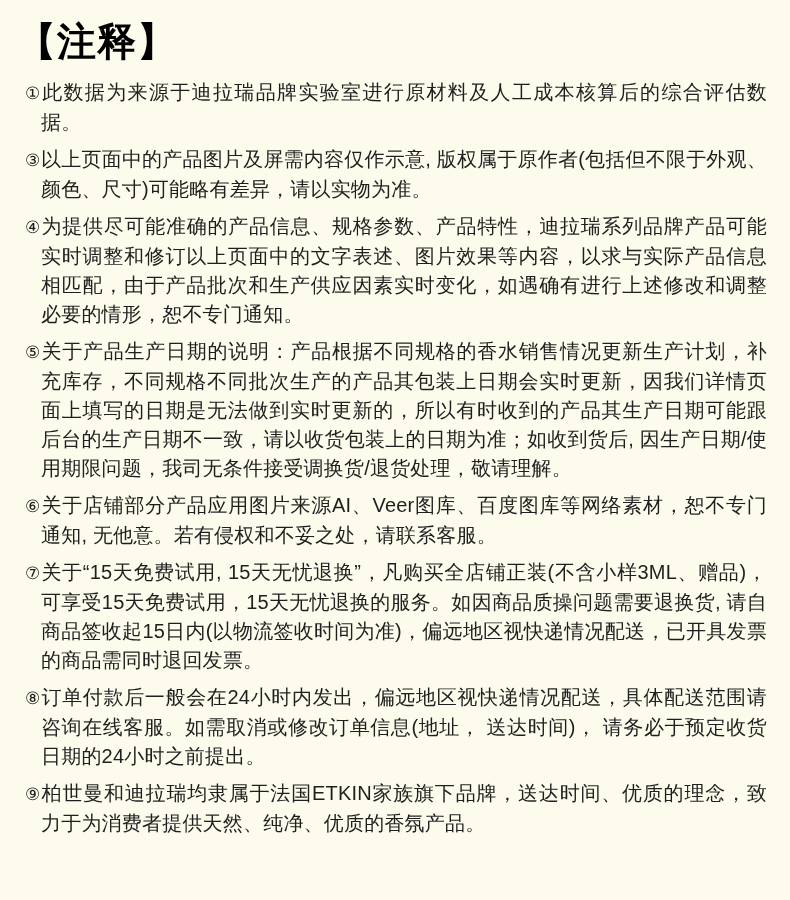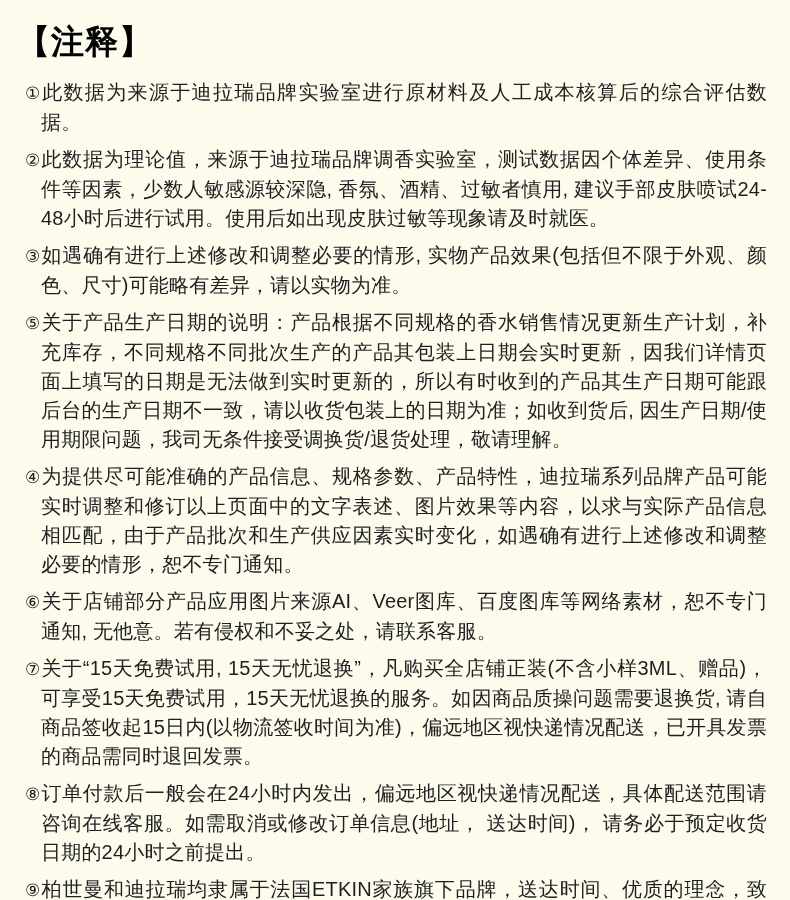"【注释】" .title { font-size: 33px -> 39px }
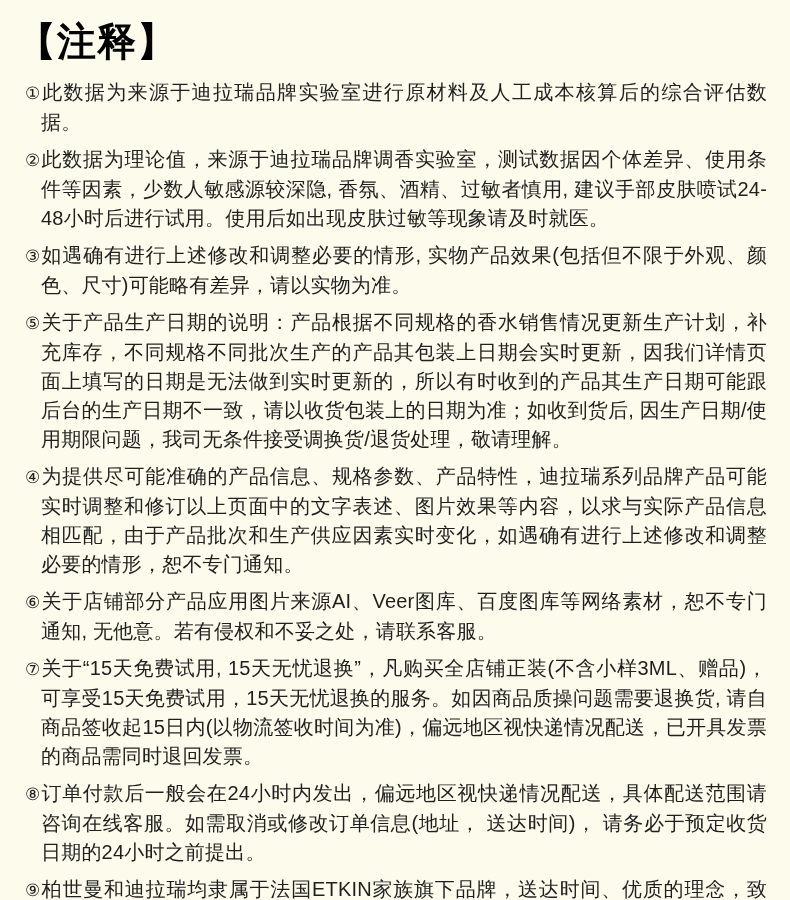"②此数据为理论值，来源于迪拉瑞品牌调香实验室，测试数据因个体差异、使用条件等因素" p.note { html: <p><span>②</span><span>此数据为理论值，来源于迪拉瑞品牌调香实验室，测试数据因个体差异、使用条件等因素，少数人敏感源较深隐, 香氛、酒精、过敏者慎用, 建议手部皮肤喷试24-48小时后进行试用。使用后如出现皮肤过敏等现象请及时就医。</span></p> -> none }
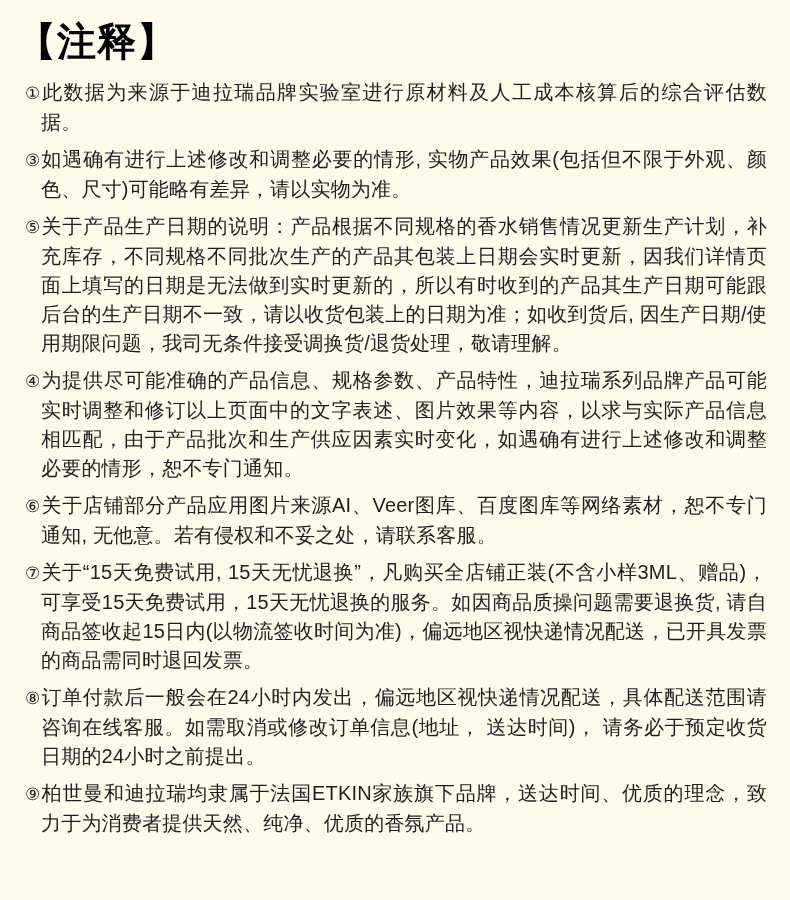"如遇确有进行上述修改和调整必要的情形," span { text: 如遇确有进行上述修改和调整必要的情形, 实物产品效果 -> 以上页面中的产品图片及屏需内容仅作示意, 版权属于原作者 }
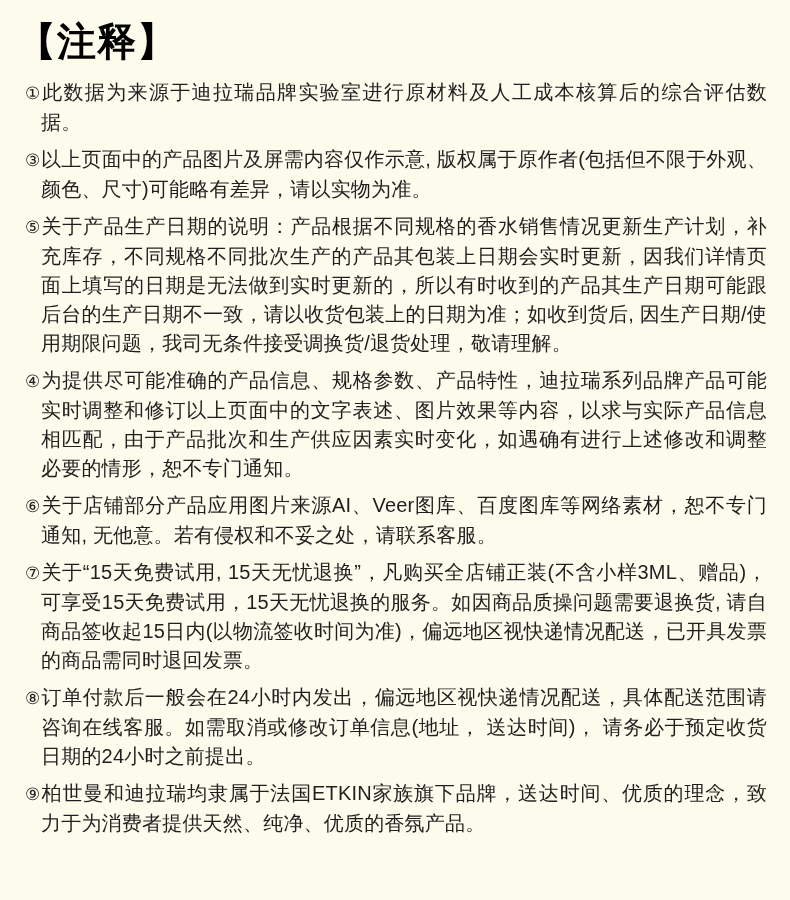"⑤关于产品生产日期的说明：产品根据不同规格的香水销售情况更新生产计划，补充库存，" p.note { order: before "④为提供尽可能准确的产品信息、规格参数、产品特性，迪拉瑞系列品牌产品可能实时调整" -> after "④为提供尽可能准确的产品信息、规格参数、产品特性，迪拉瑞系列品牌产品可能实时调整" }
